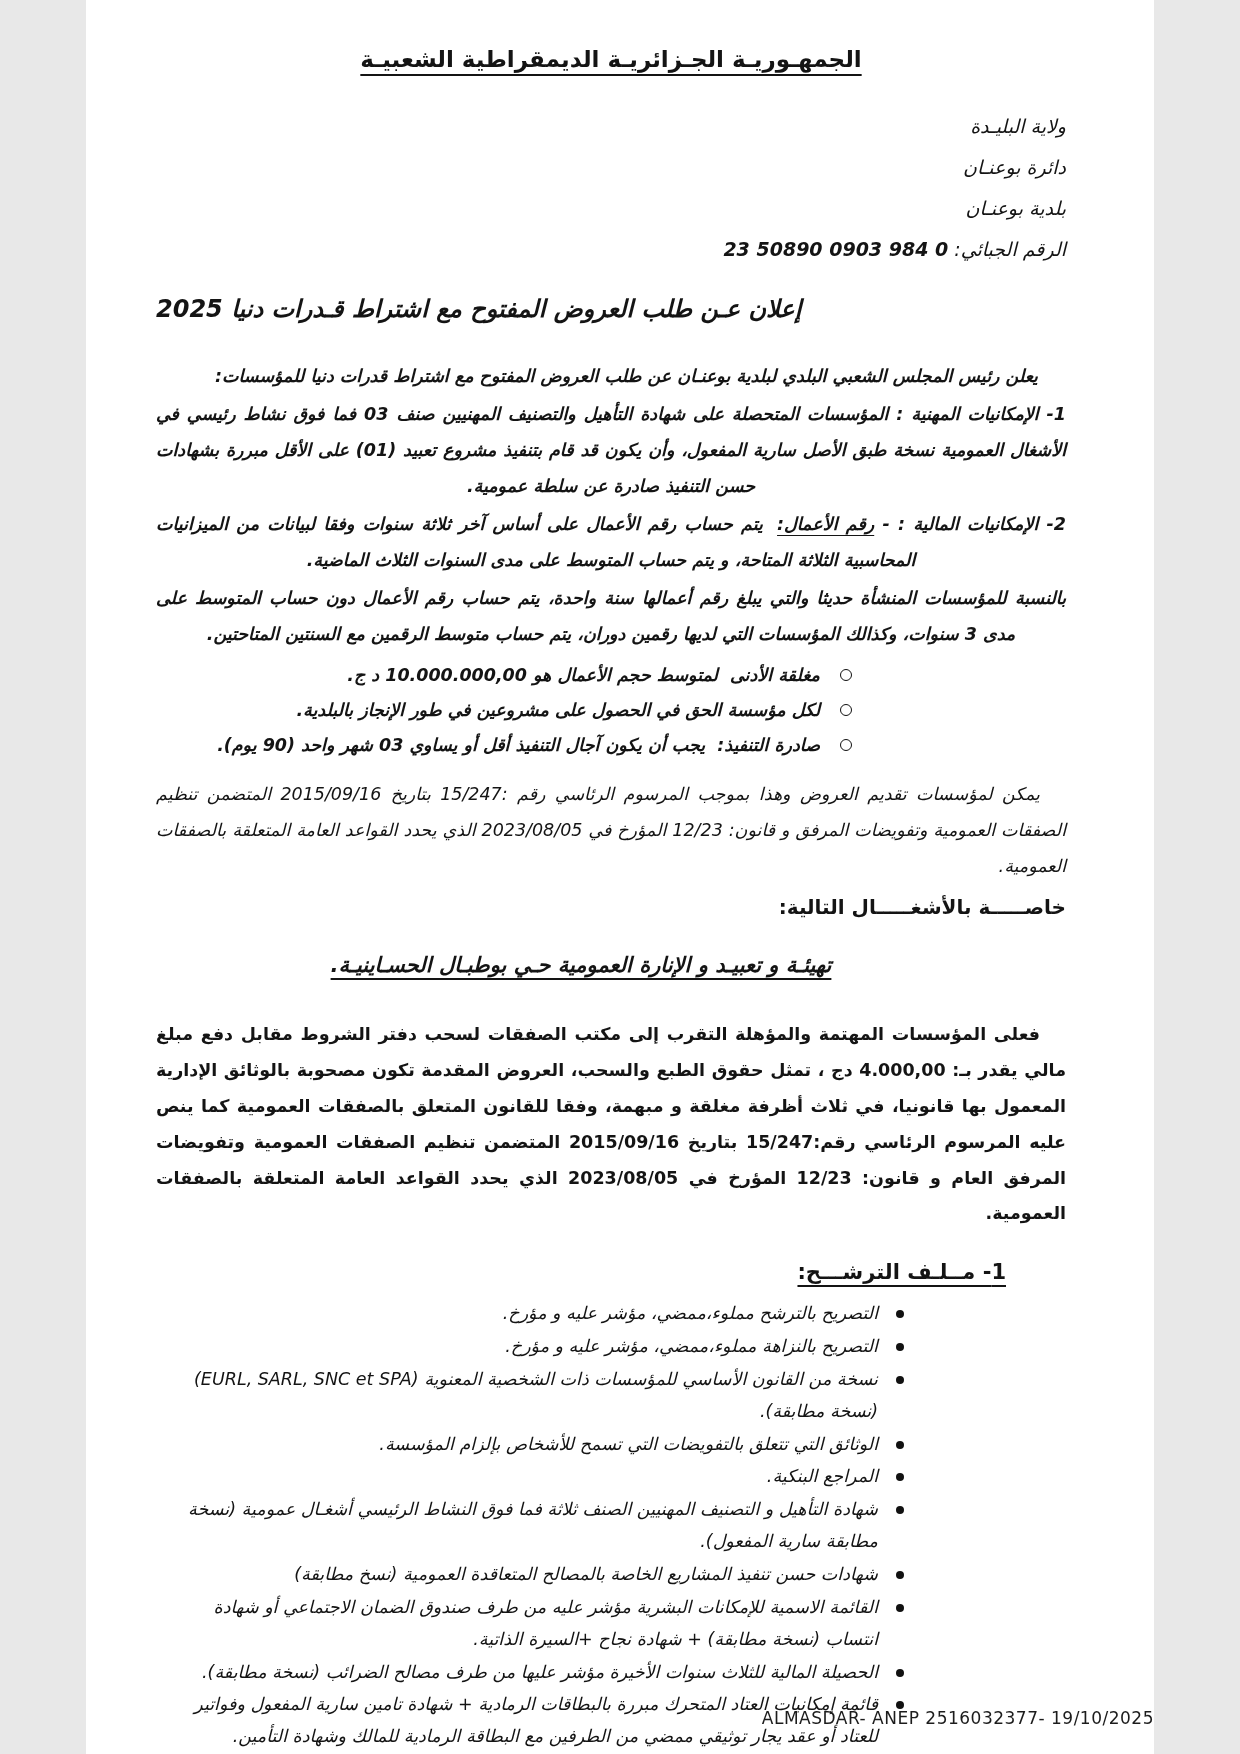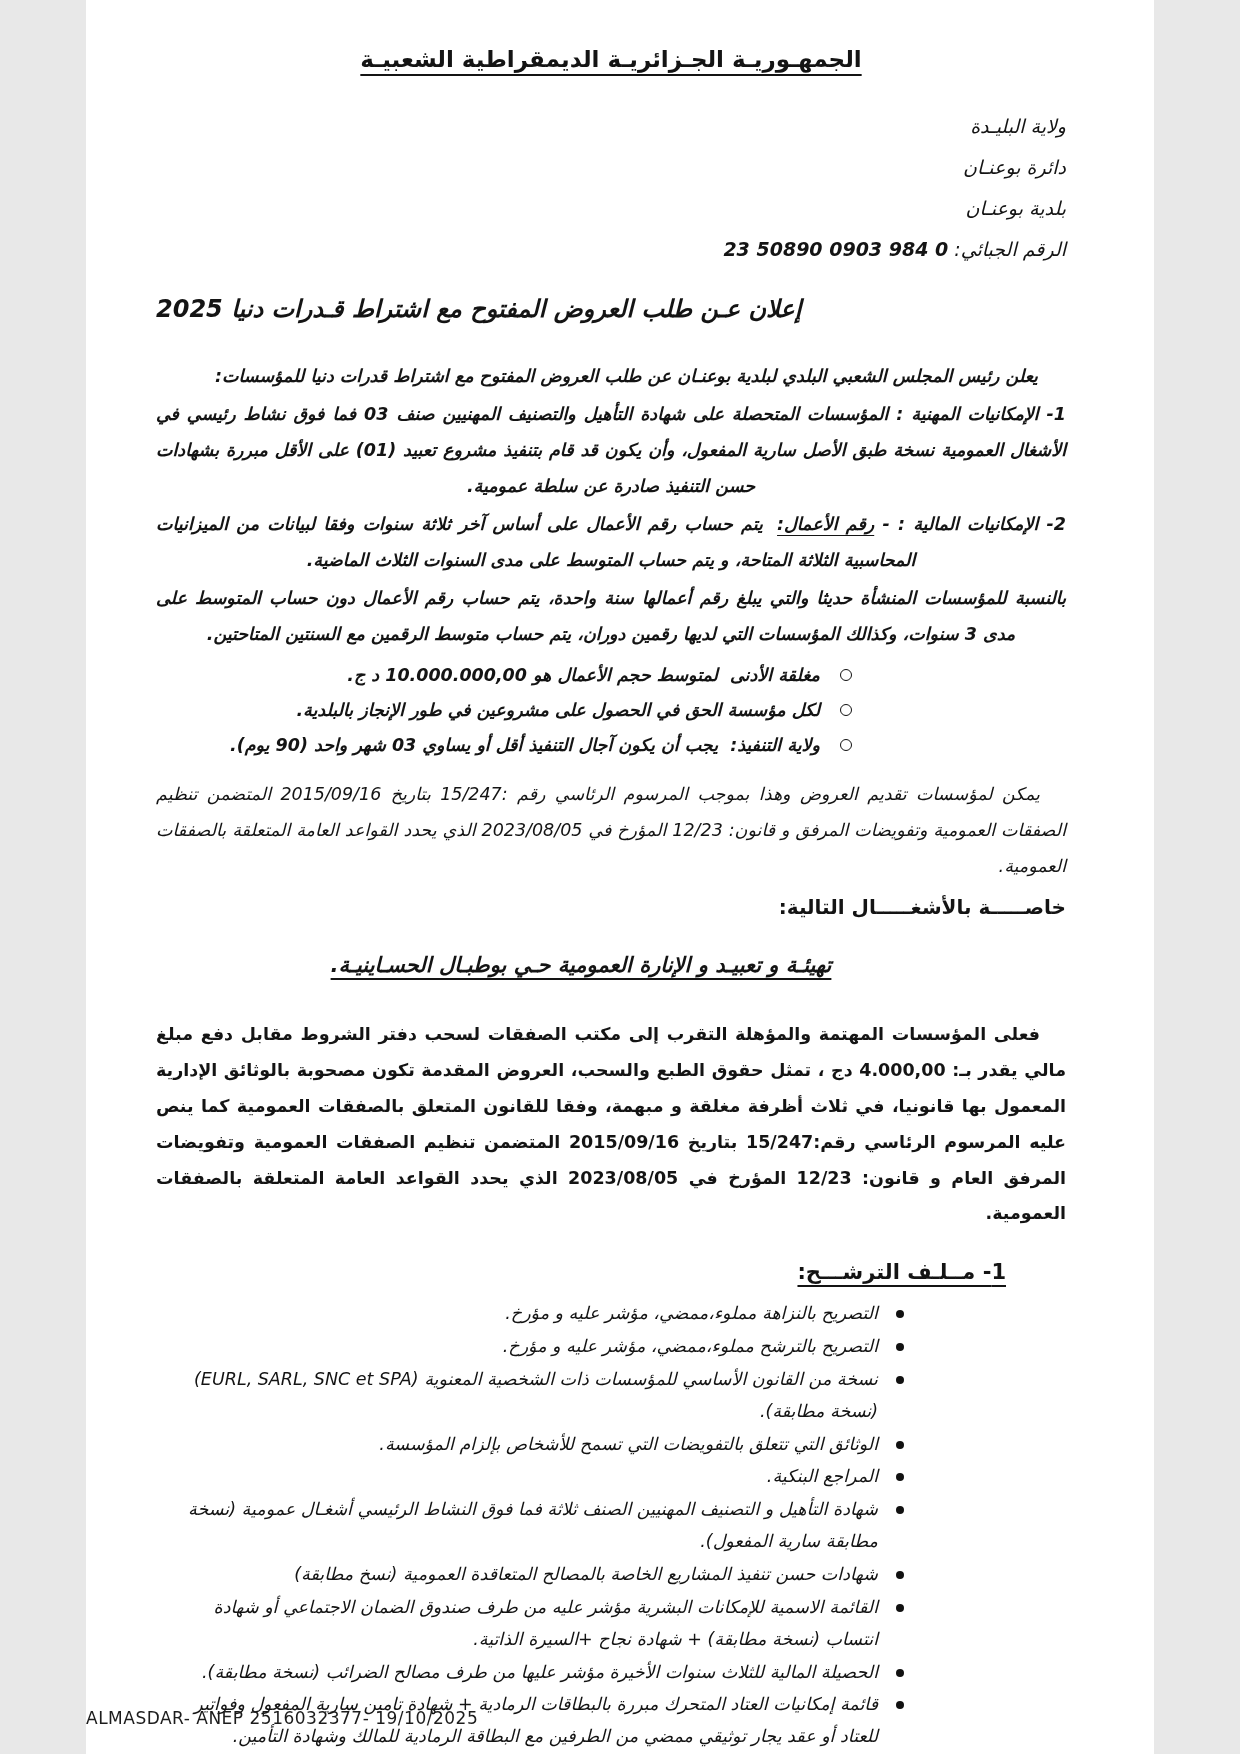"ولاية التنفيذ:" span.b-label { text: ولاية -> صادرة }
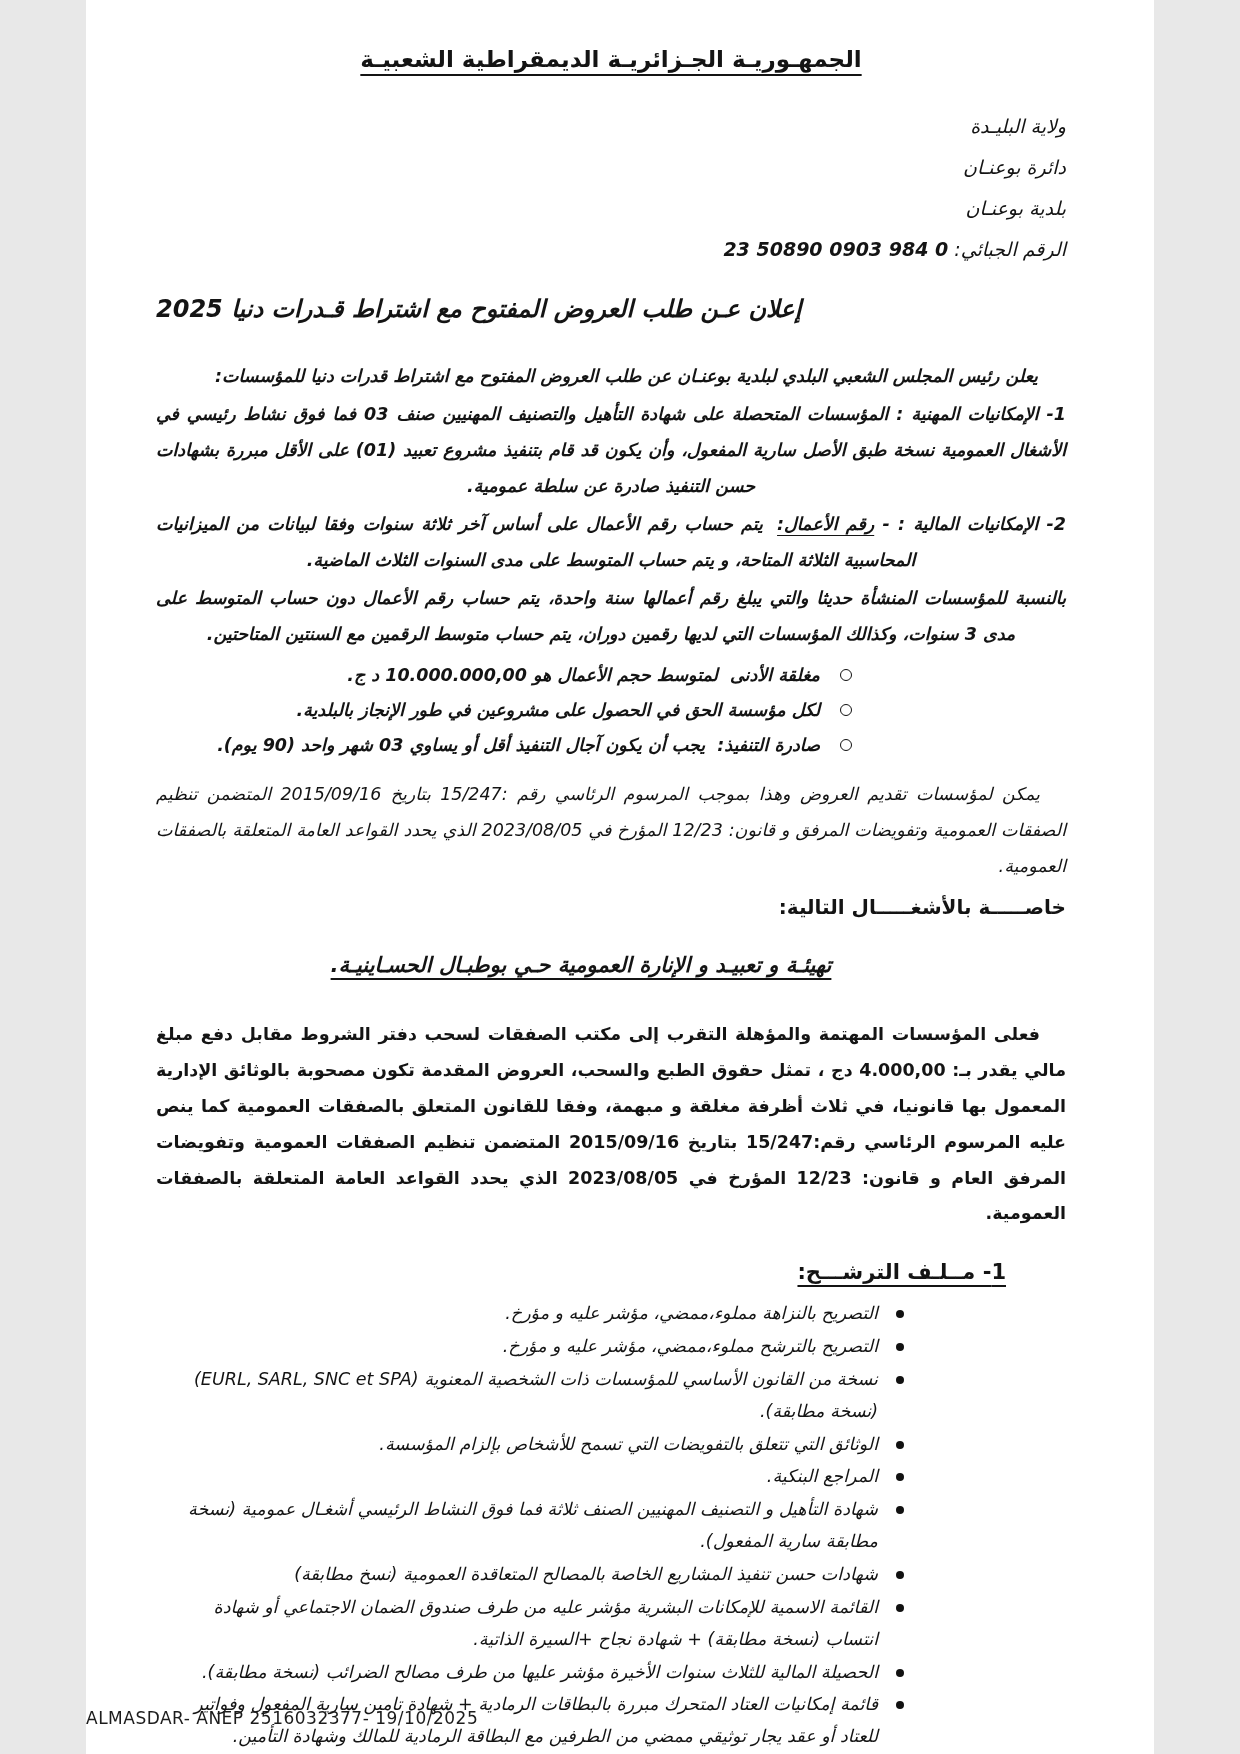"التصريح بالنزاهة مملوء،ممضي، مؤشر عليه" li { order: before "التصريح بالترشح مملوء،ممضي، مؤشر عليه" -> after "التصريح بالترشح مملوء،ممضي، مؤشر عليه" }
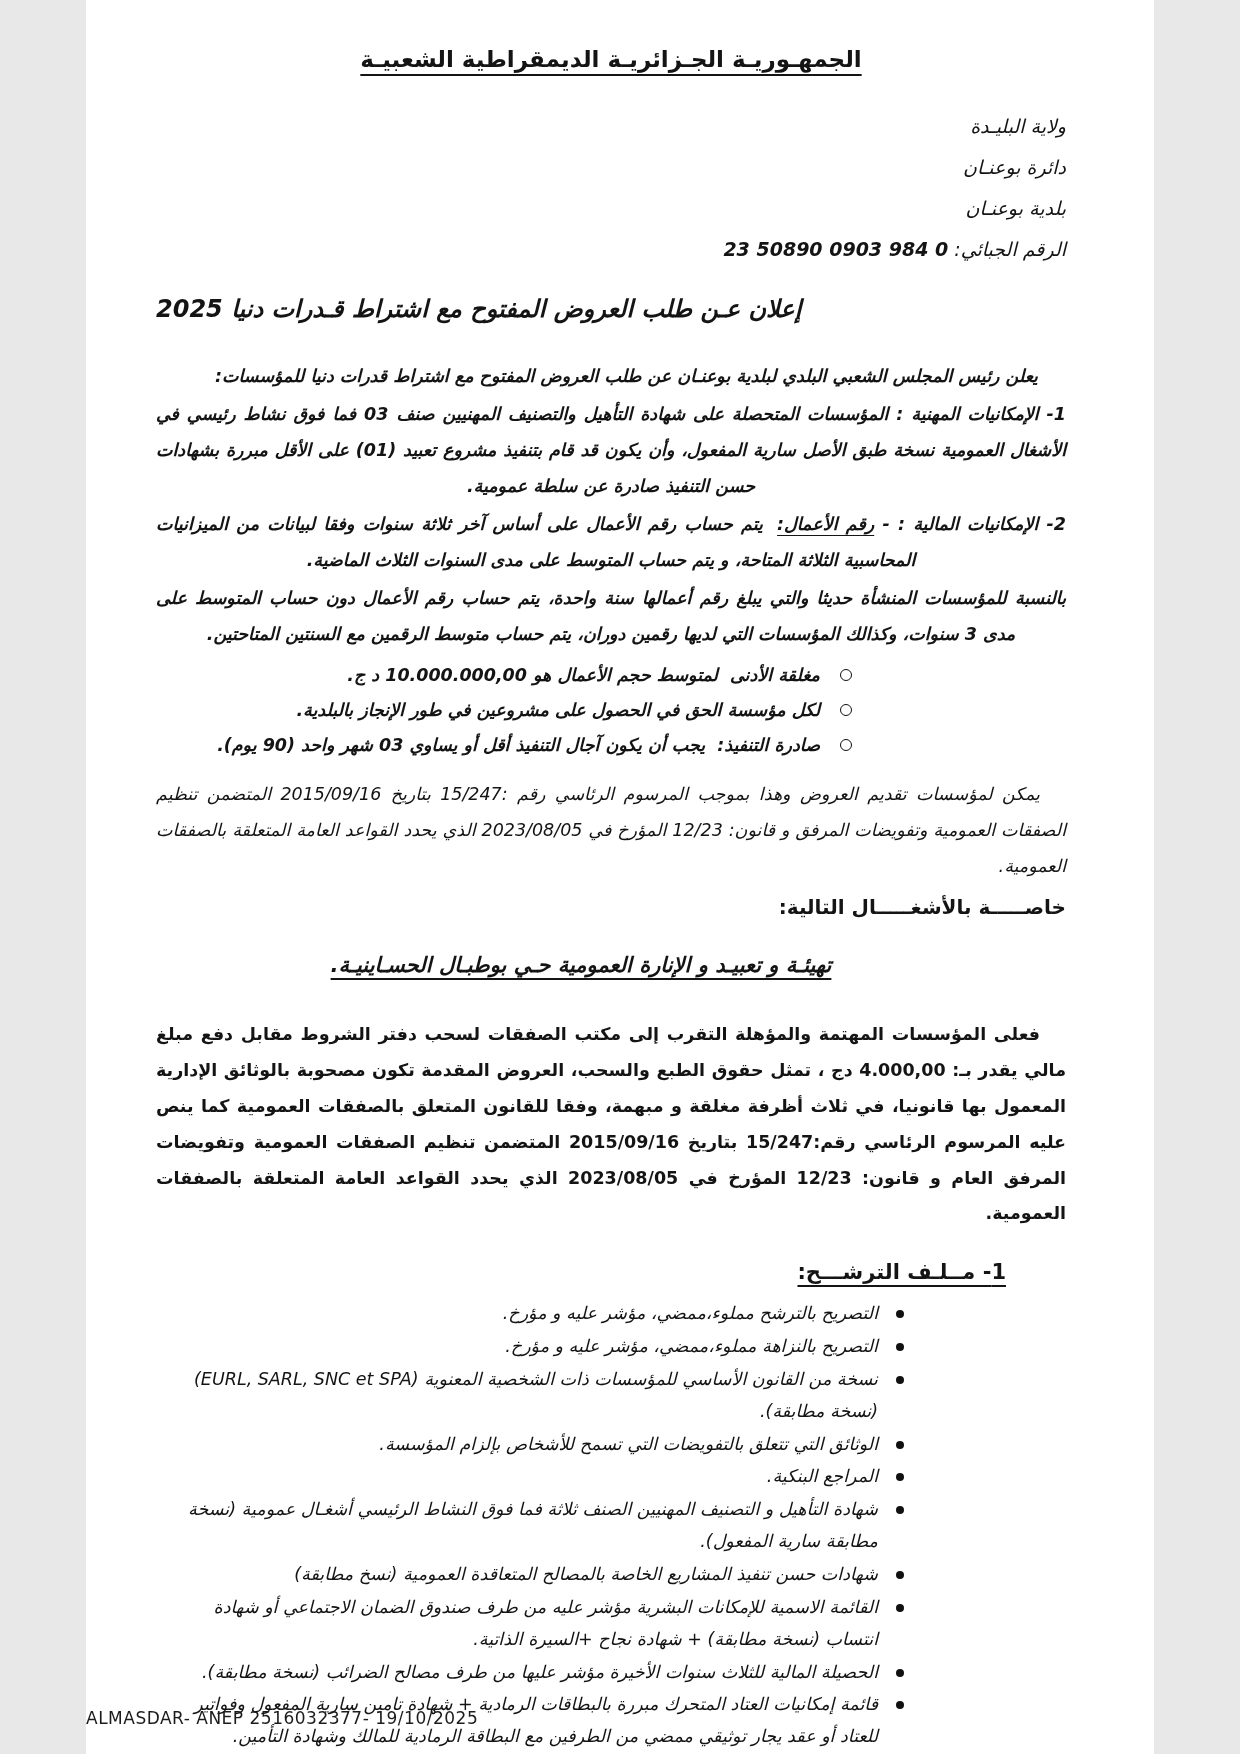"ALMASDAR- ANEP 2516032377- 19/10/2025" .footer-line { text-align: left -> right }
